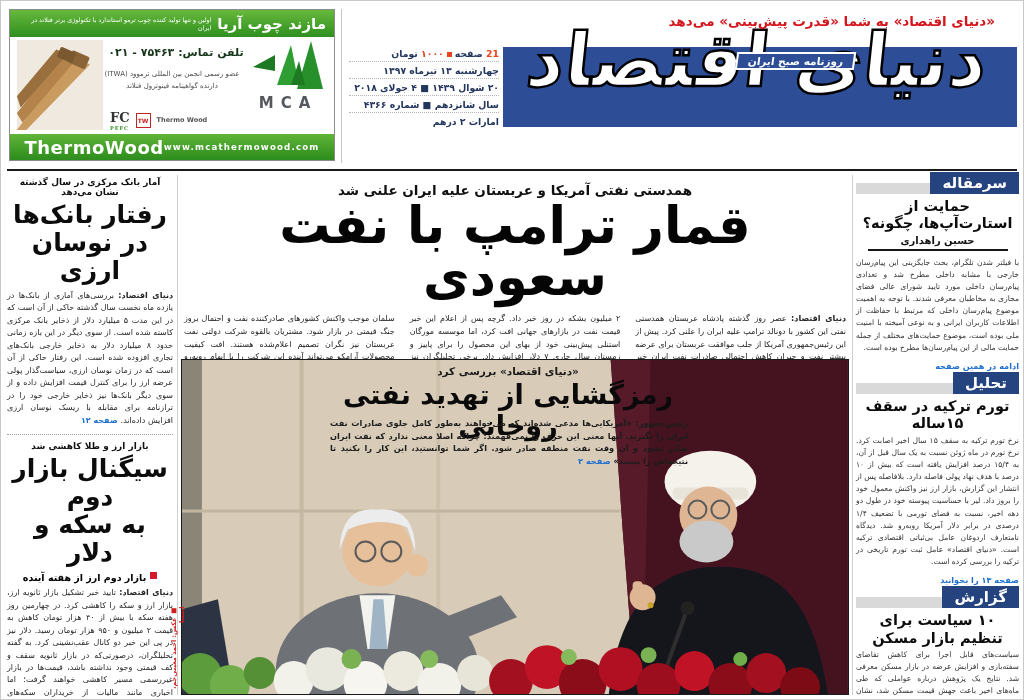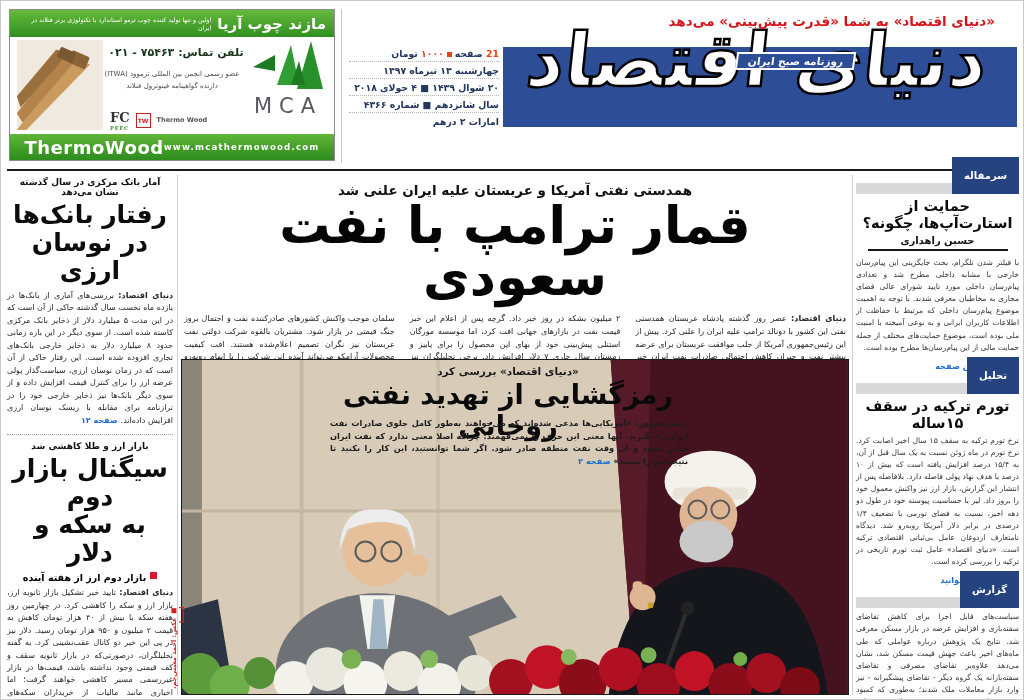"MCA" .mca-word { font-size: 21px -> 15px; font-weight: normal -> bold }
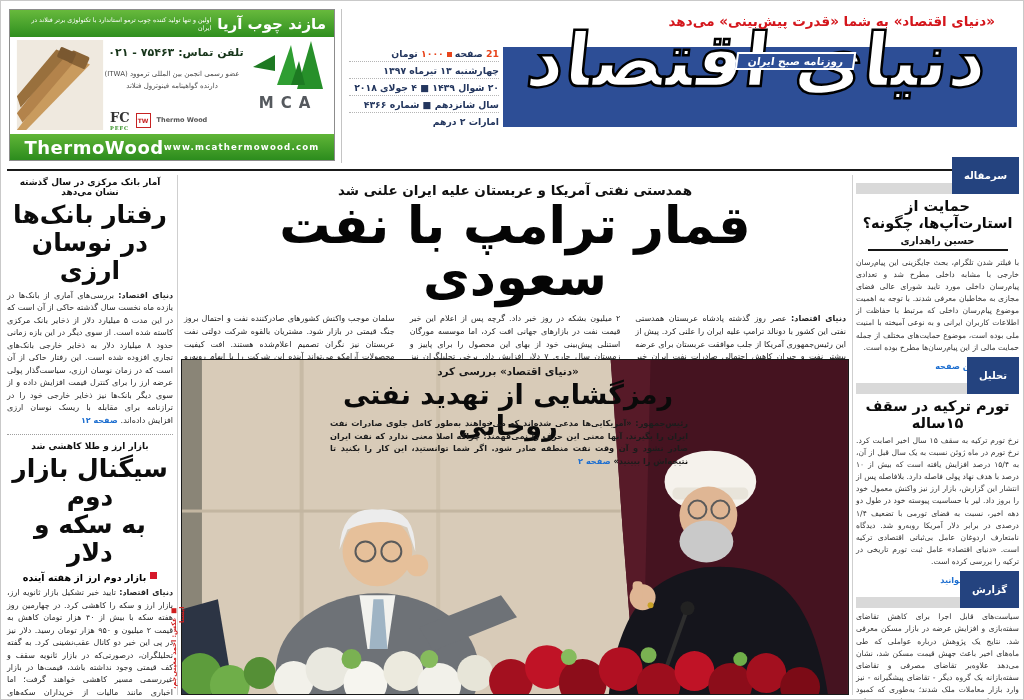"سرمقاله" .tab { font-size: 10px -> 15px; padding: 13px 12px -> 2px 12px }
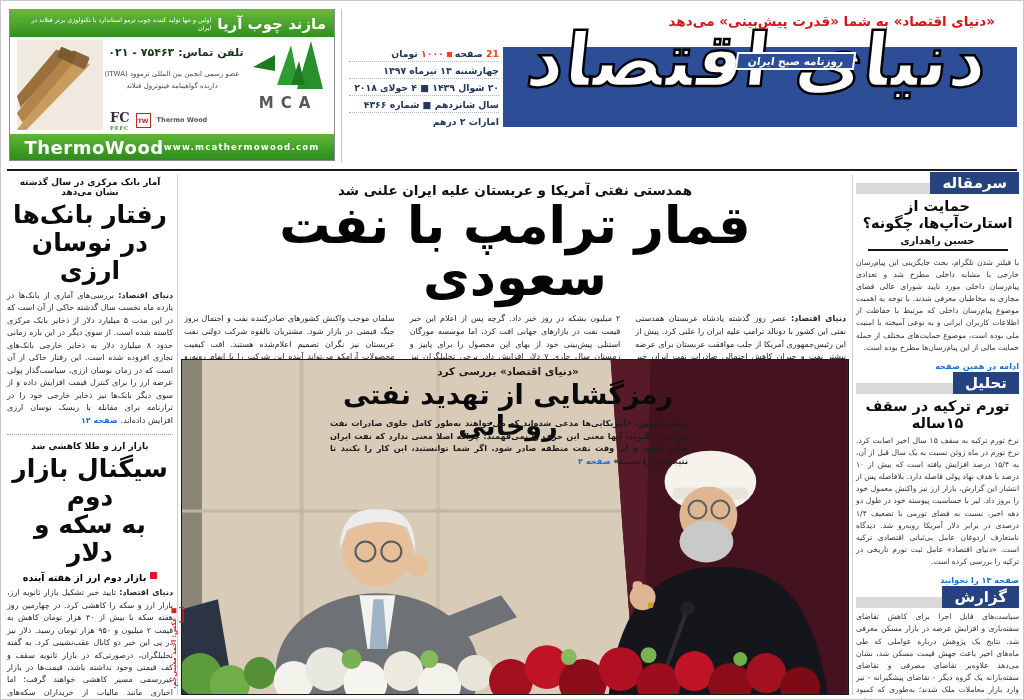"۱۰ سیاست برای تنظیم بازار" div.sb-head { html: none -> <div>۱۰ سیاست برای تنظیم بازار مسکن</div> }
